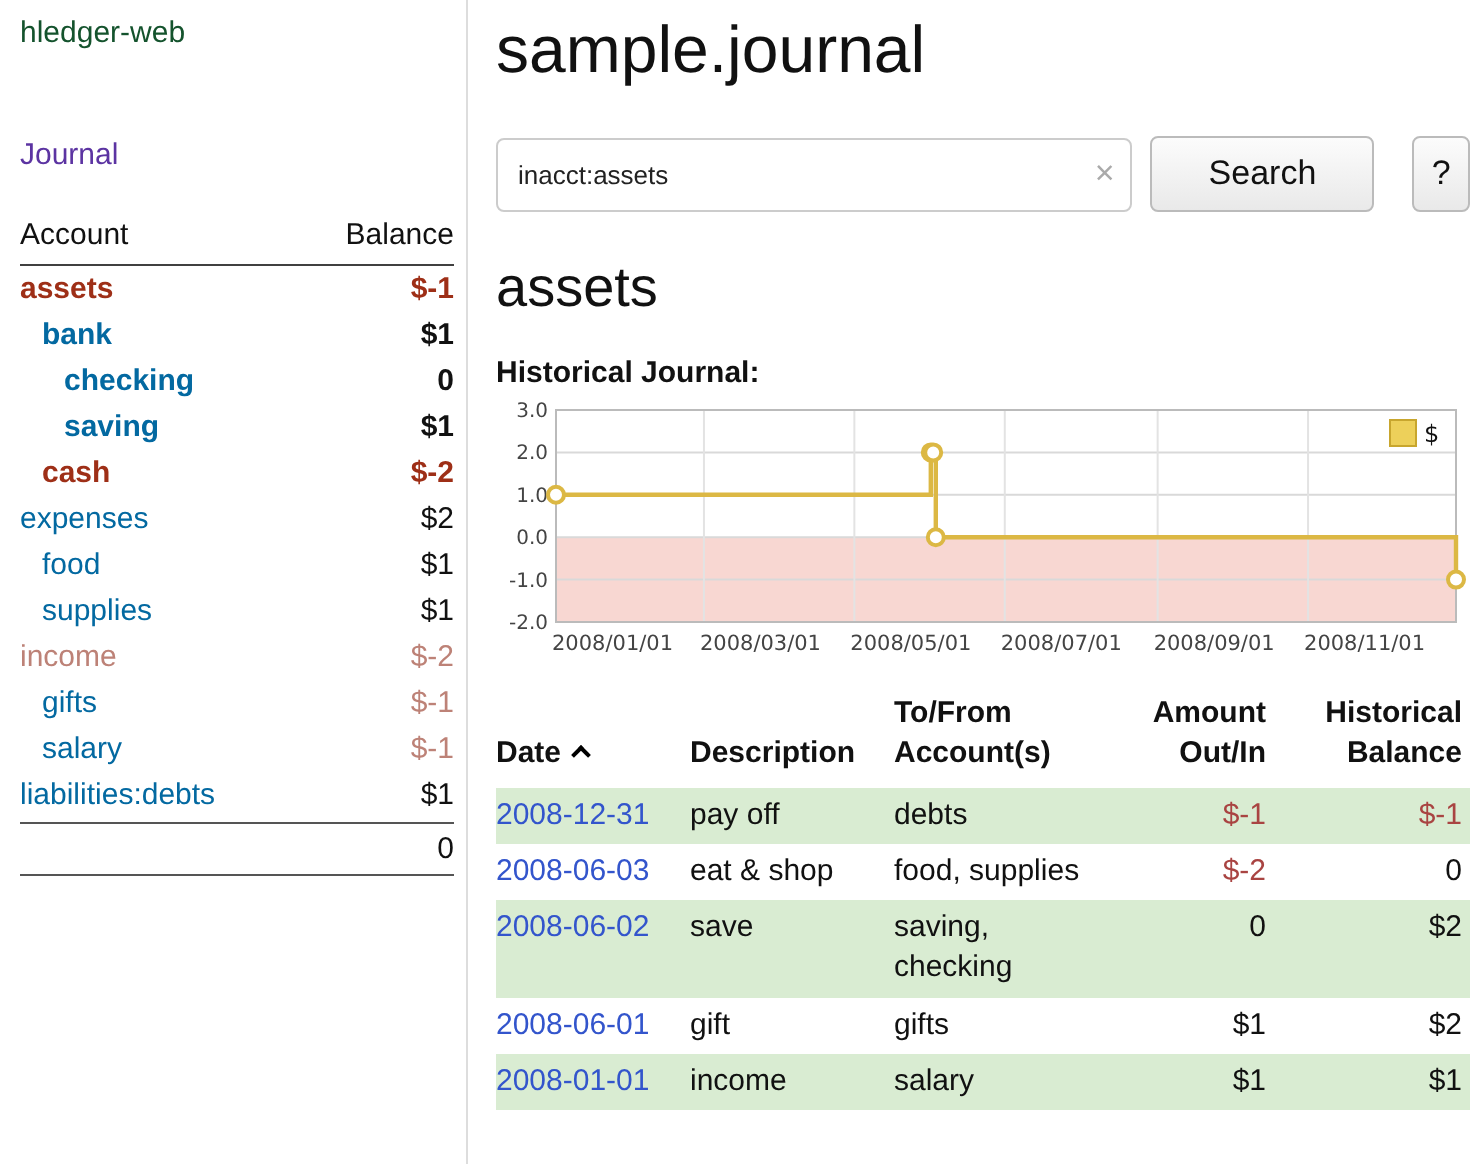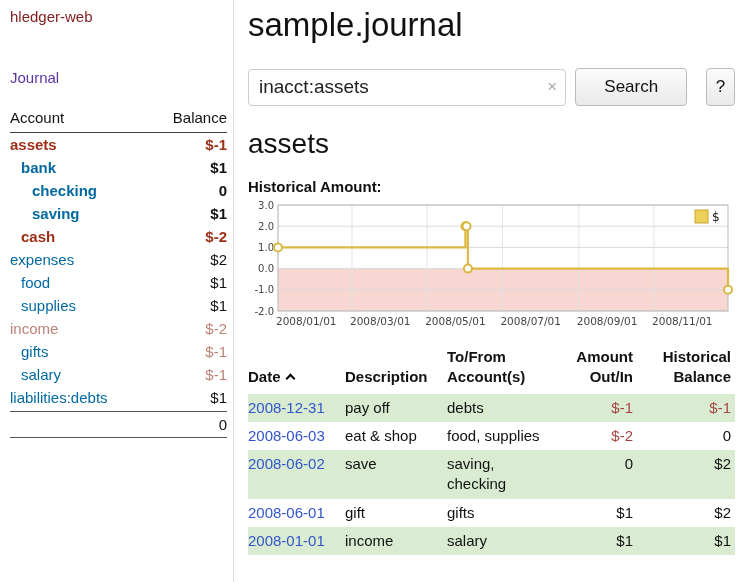"hledger-web" .brand { color: #7f1d1d -> #14532d }
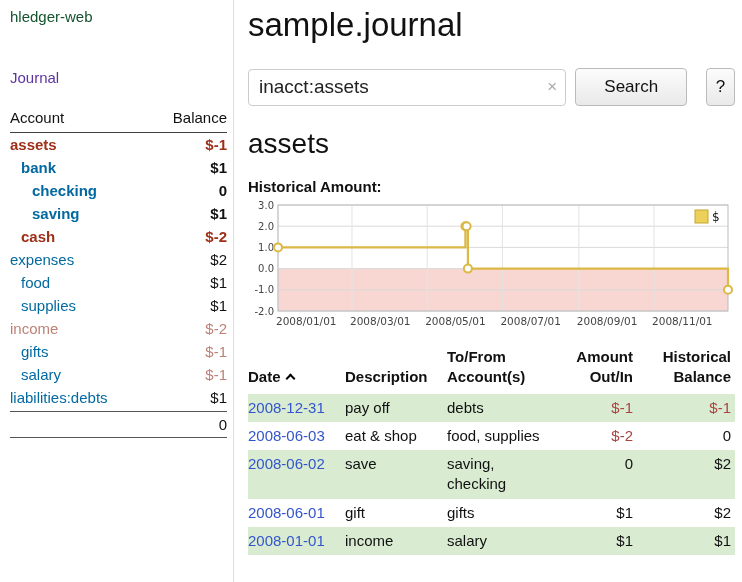"inacct:assets" #search-input { font-size: 19px -> 13px }
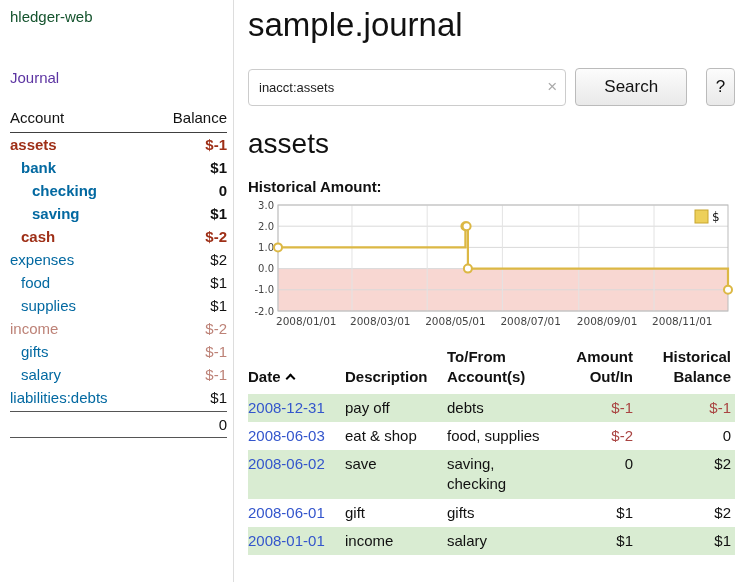"Historical Amount:" div.chart-title { text: Amount -> Journal }
